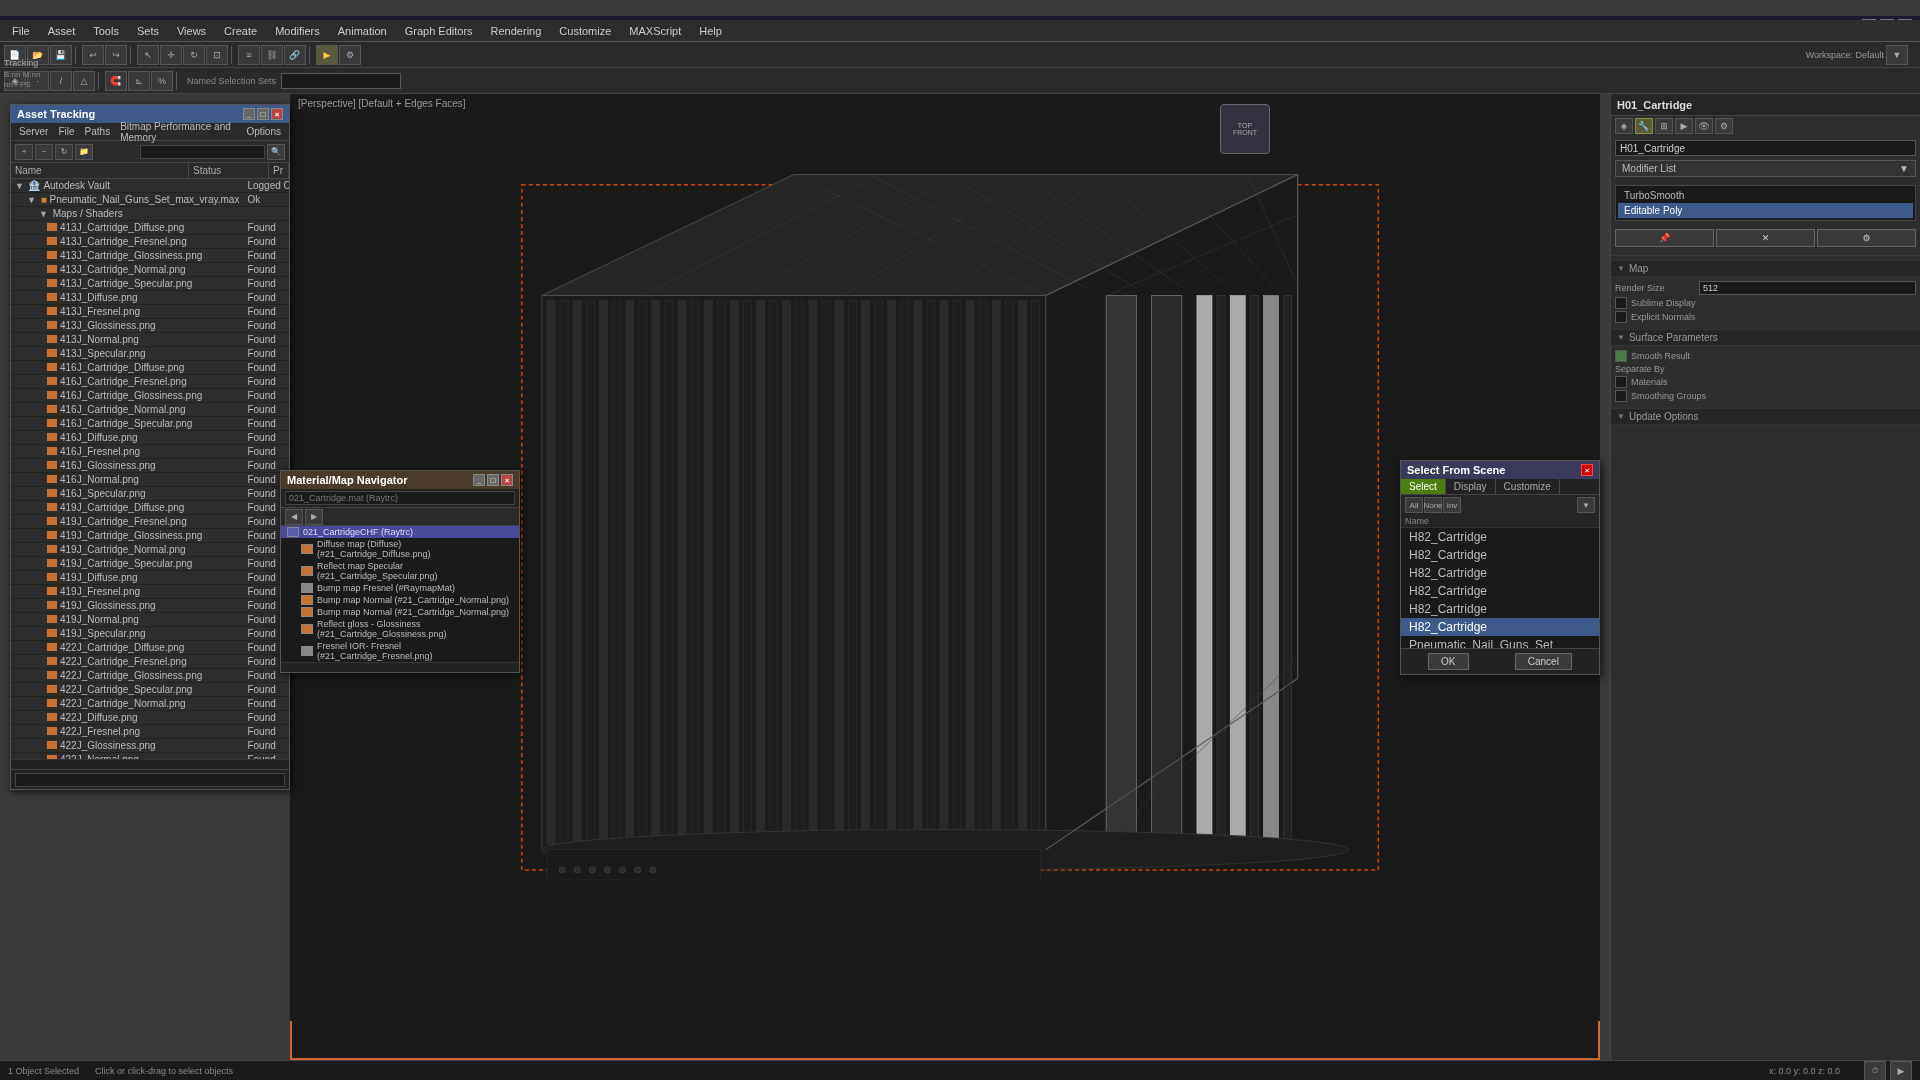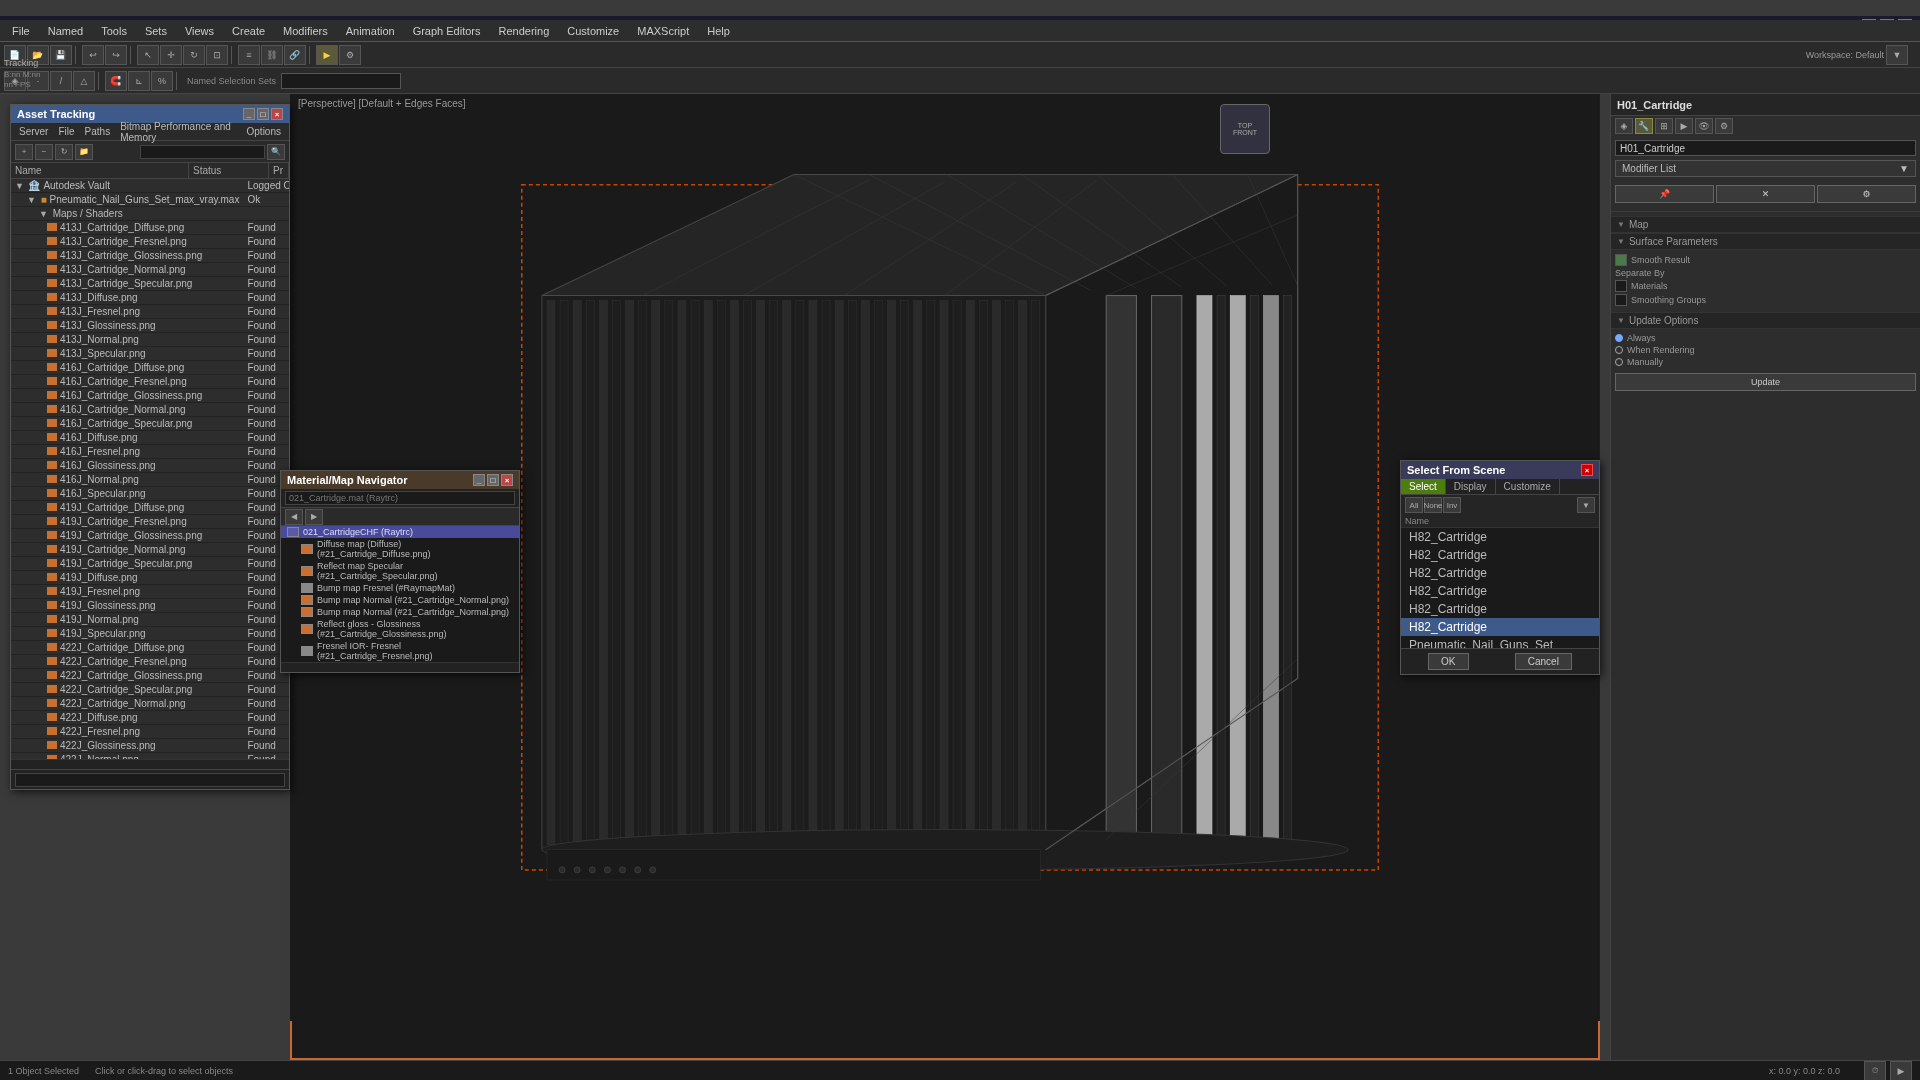"Named" span.menu-item { text: Named -> Asset }
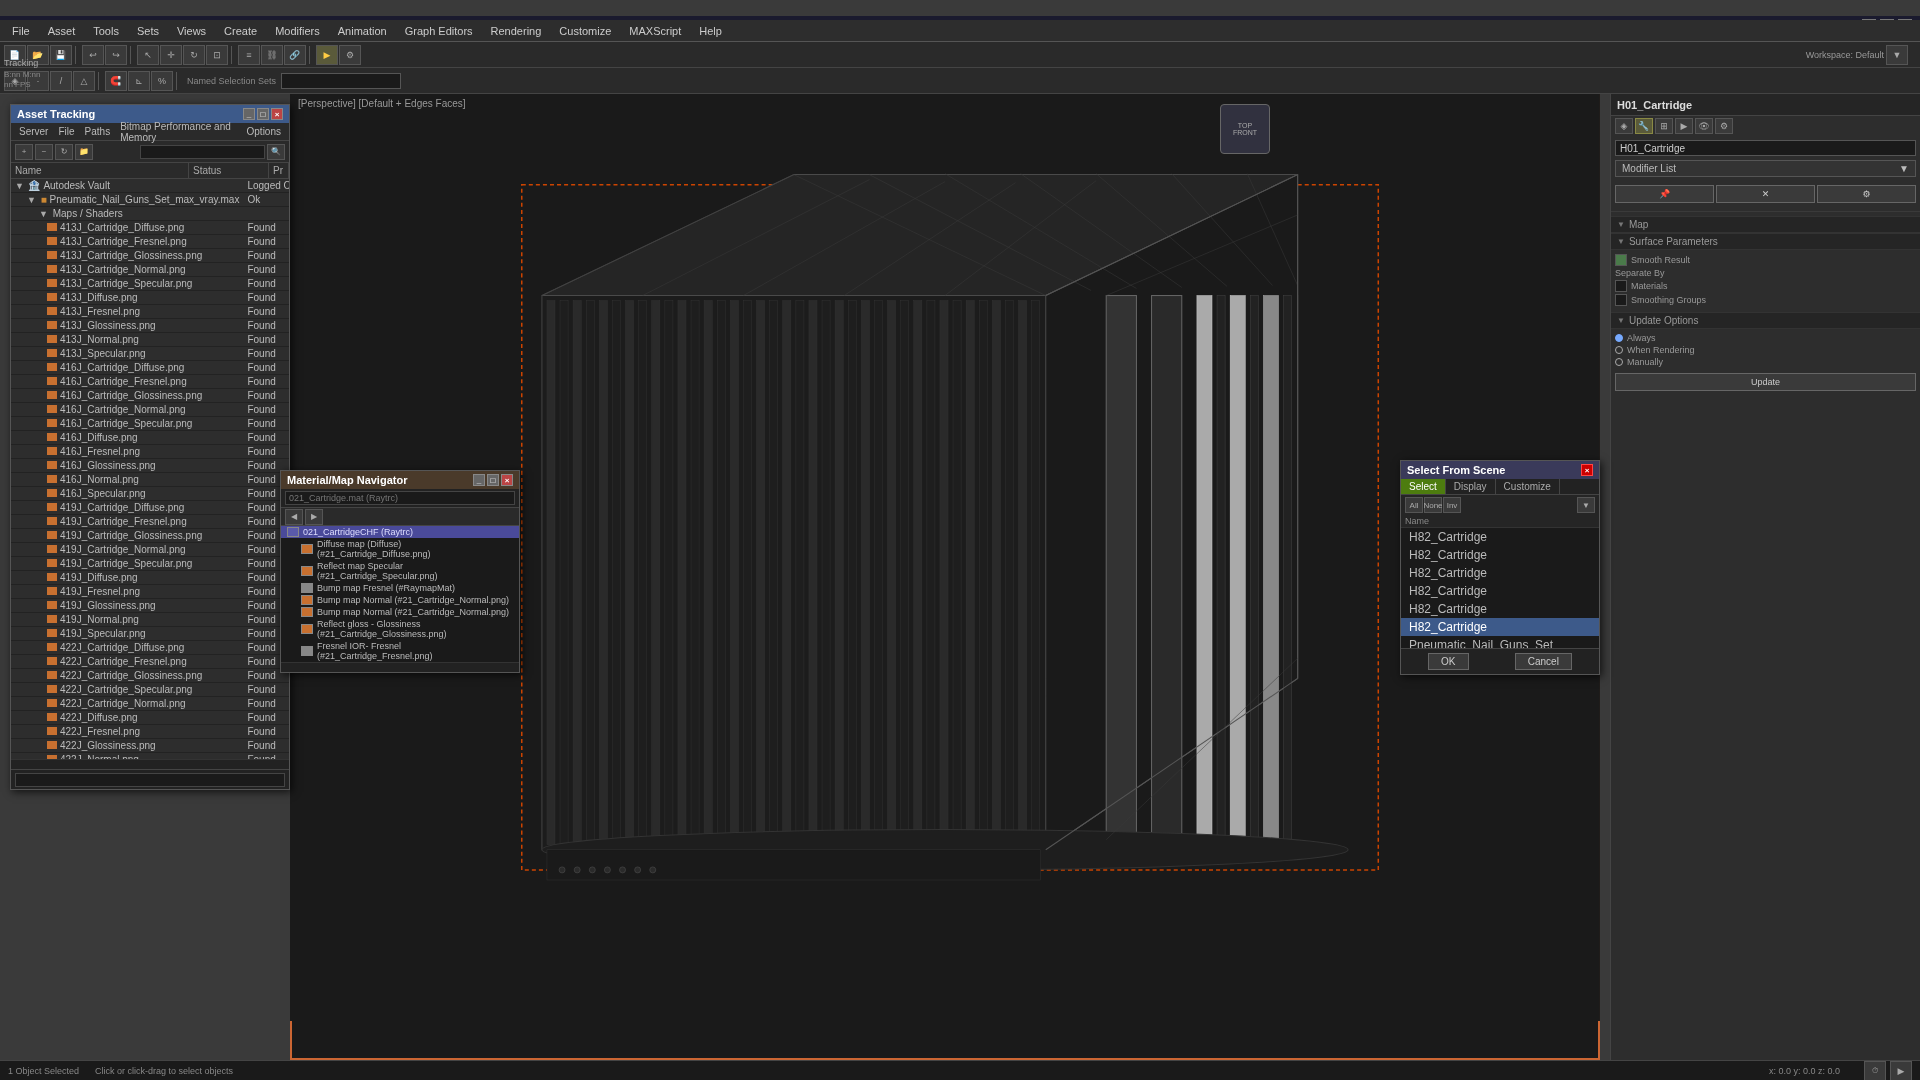"TurboSmooth" div.modifier-list { html: none -> <div> <div>TurboSmooth</div> <div>Editable Poly</div> </div> }
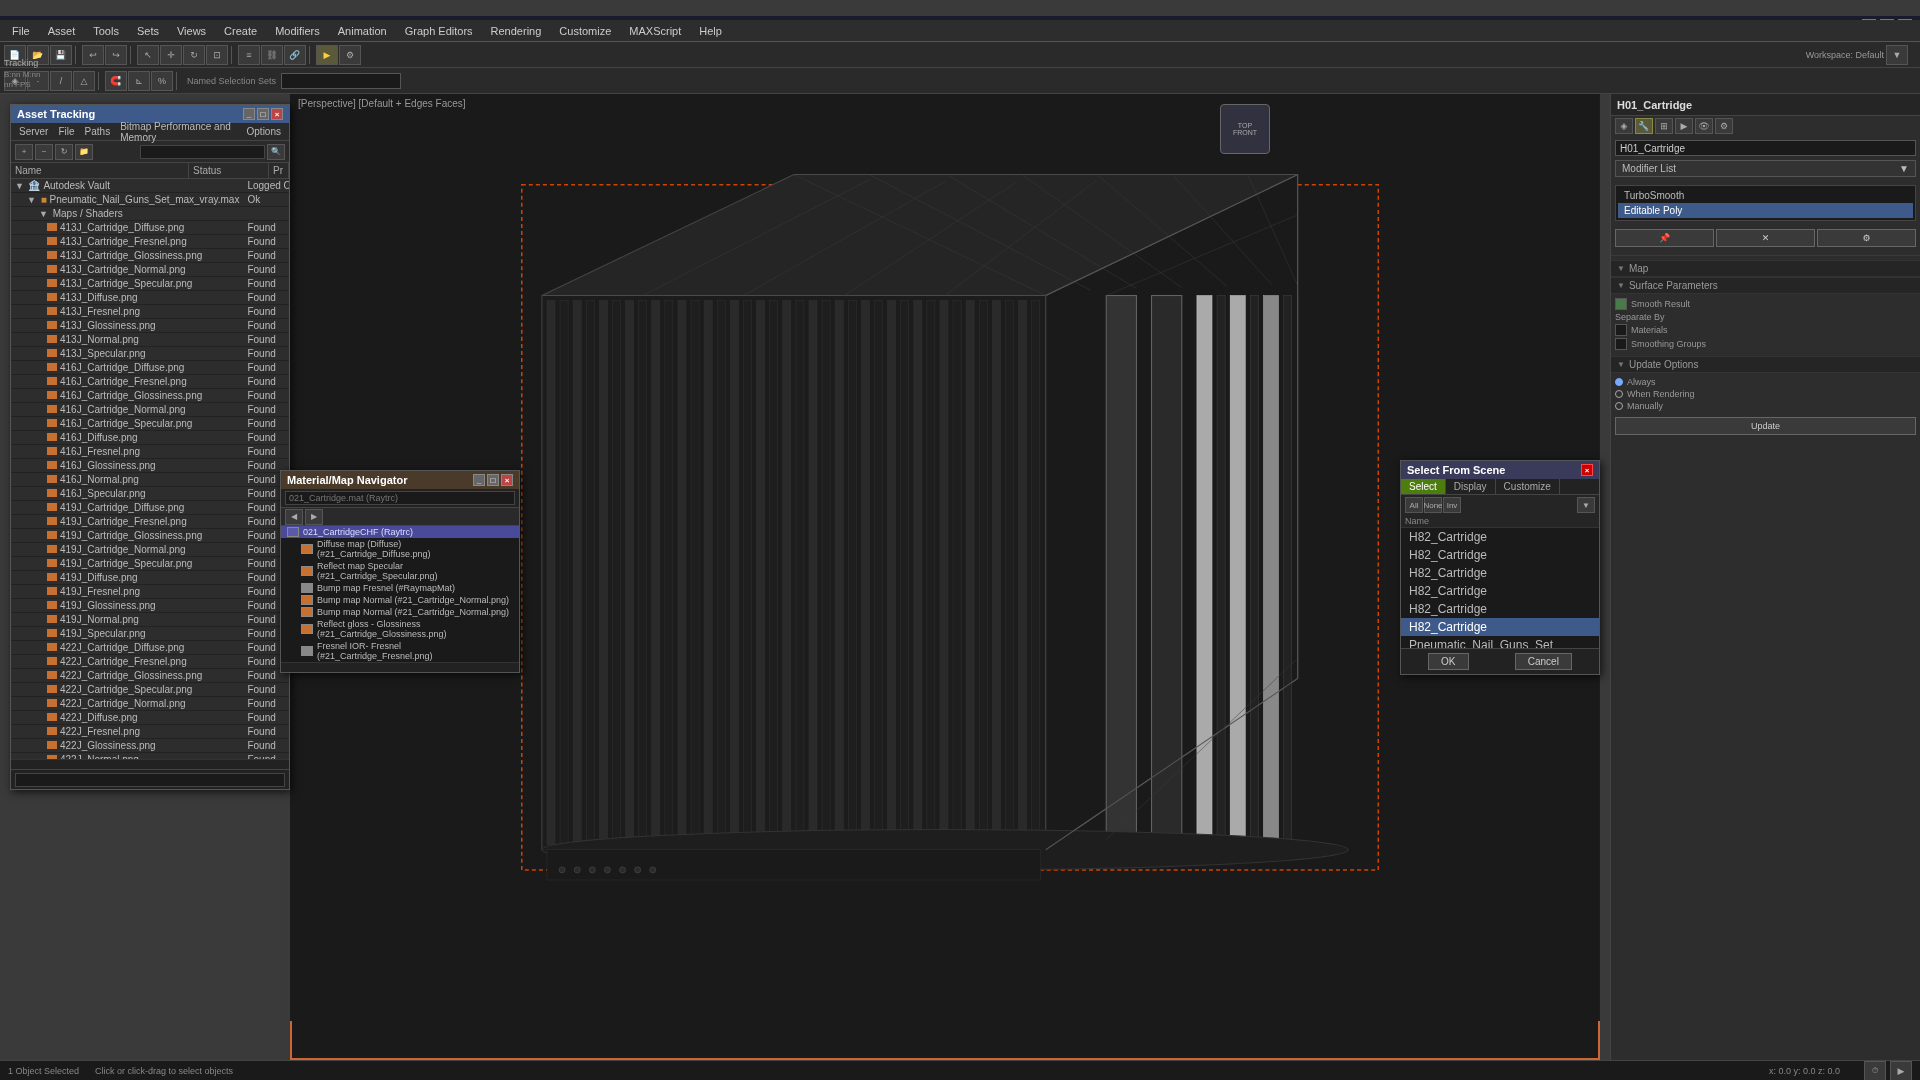"Render Size" div { html: none -> <div> <div> <span>Render Size</span> <input> </div> <div> <div></div> <span>Sublime Display</span> </div> <div> <div></div> <span>Explicit Normals</span> </div> </div> }
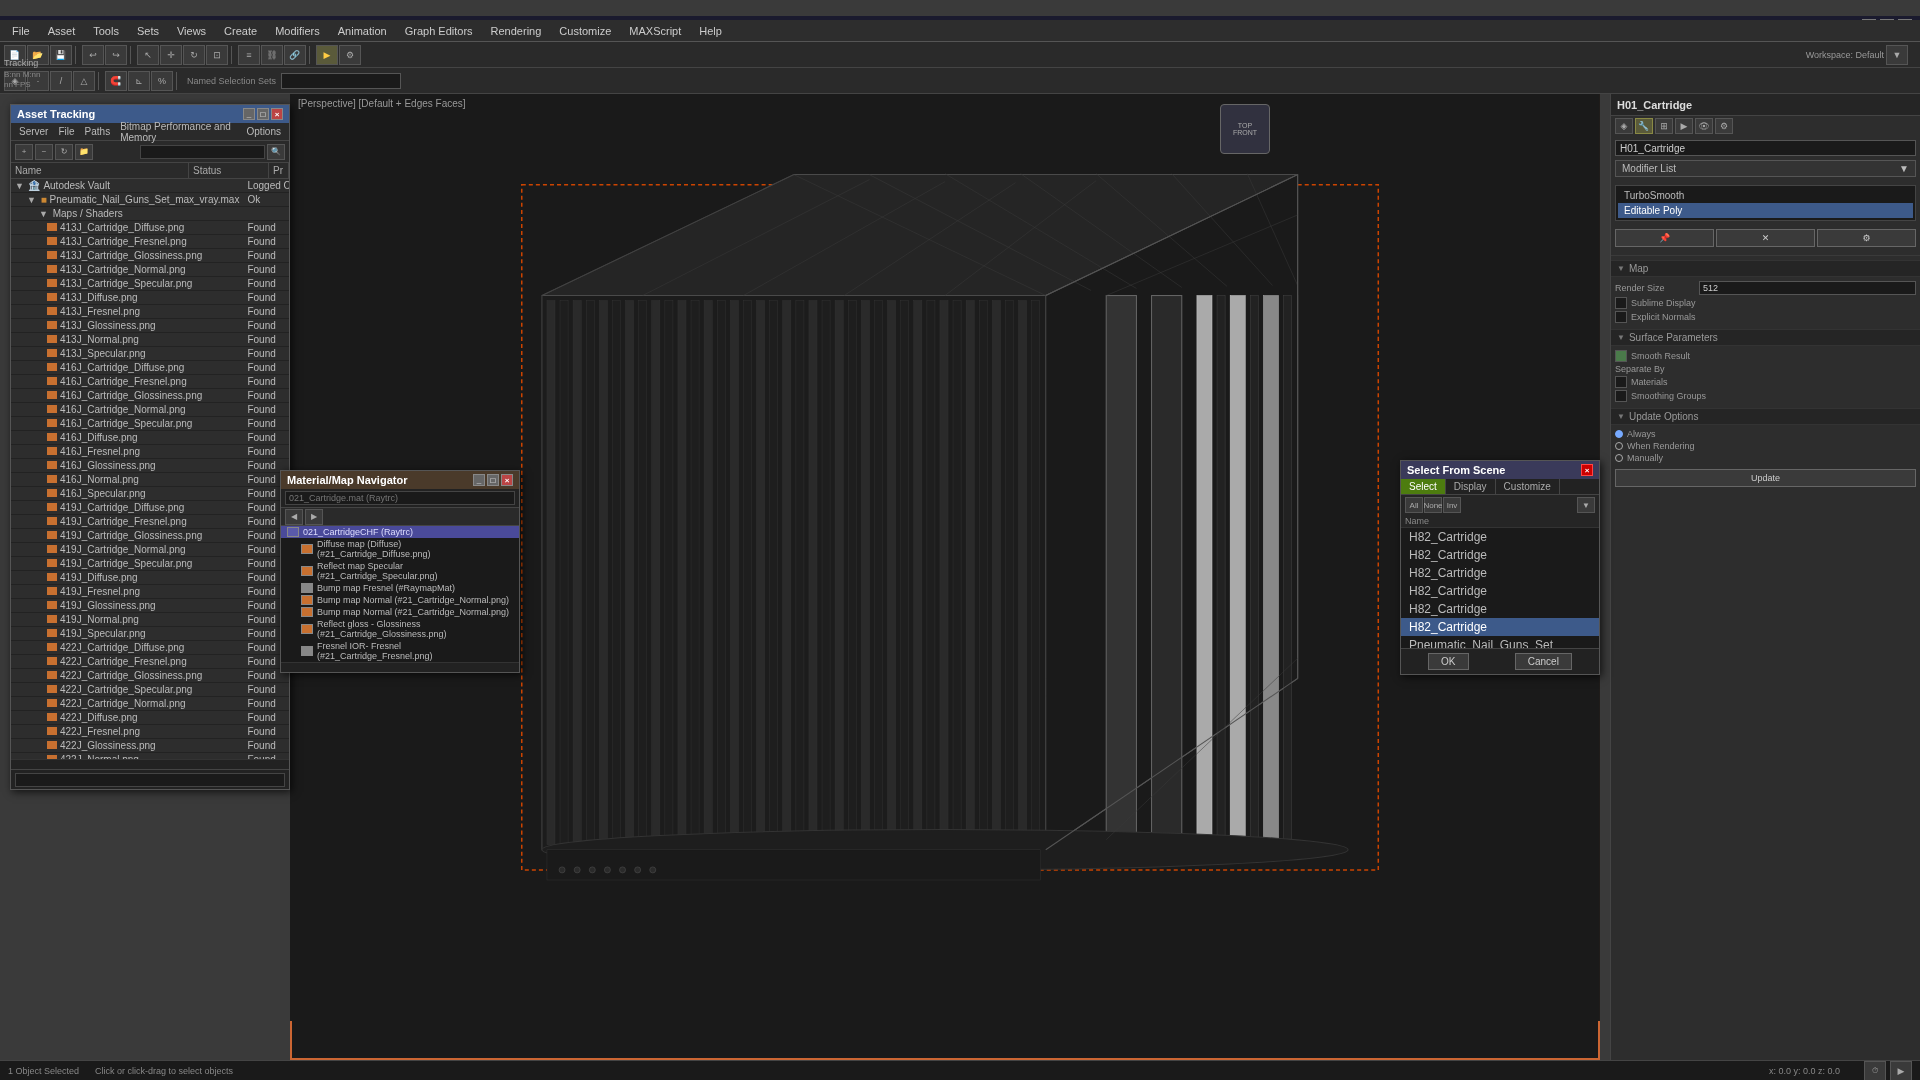"Always" div { html: <div> <div> <div></div> <span>Always</span> </div> <div> <div></div> <span>When Rendering</span> </div> <div> <div></div> <span>Manually</span> </div> <div> <div>Update</div> </div> </div> -> none }
